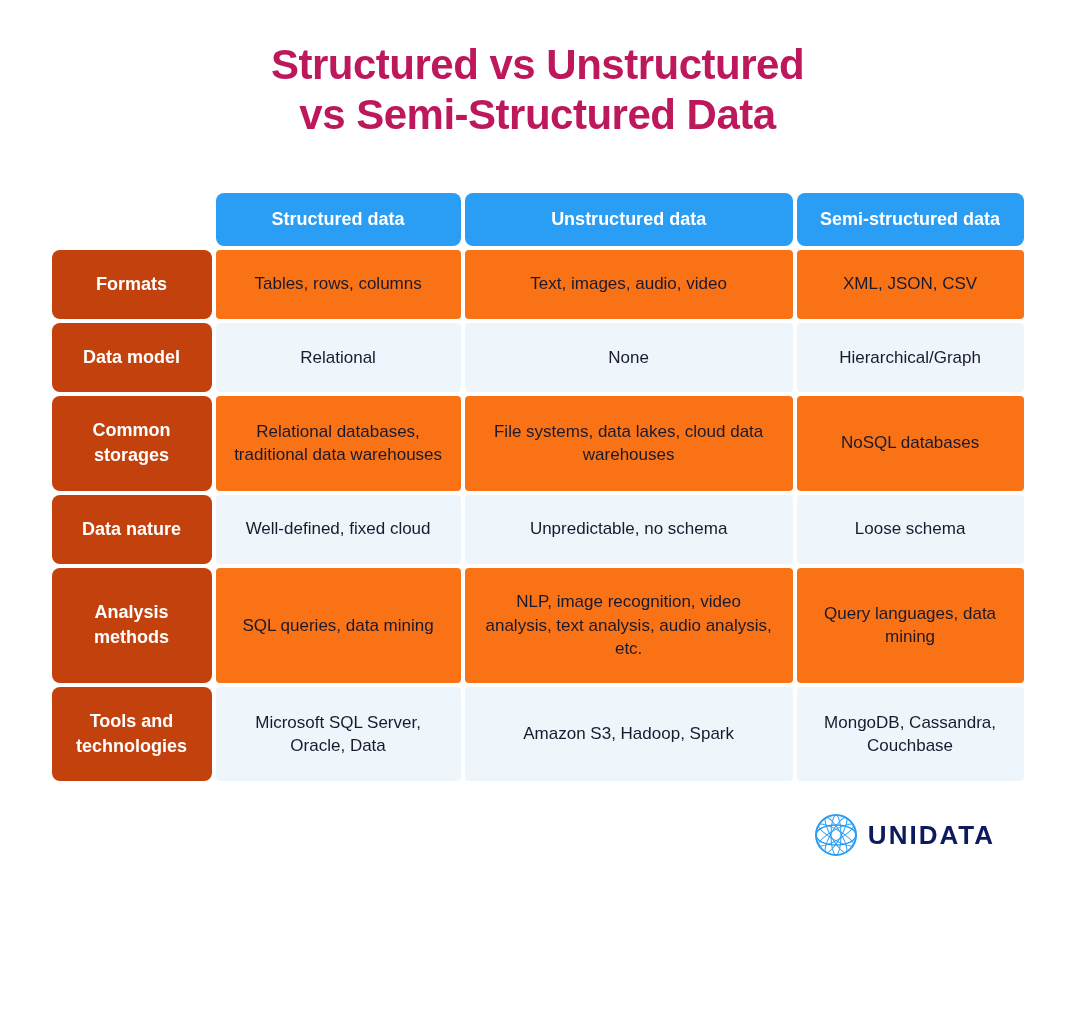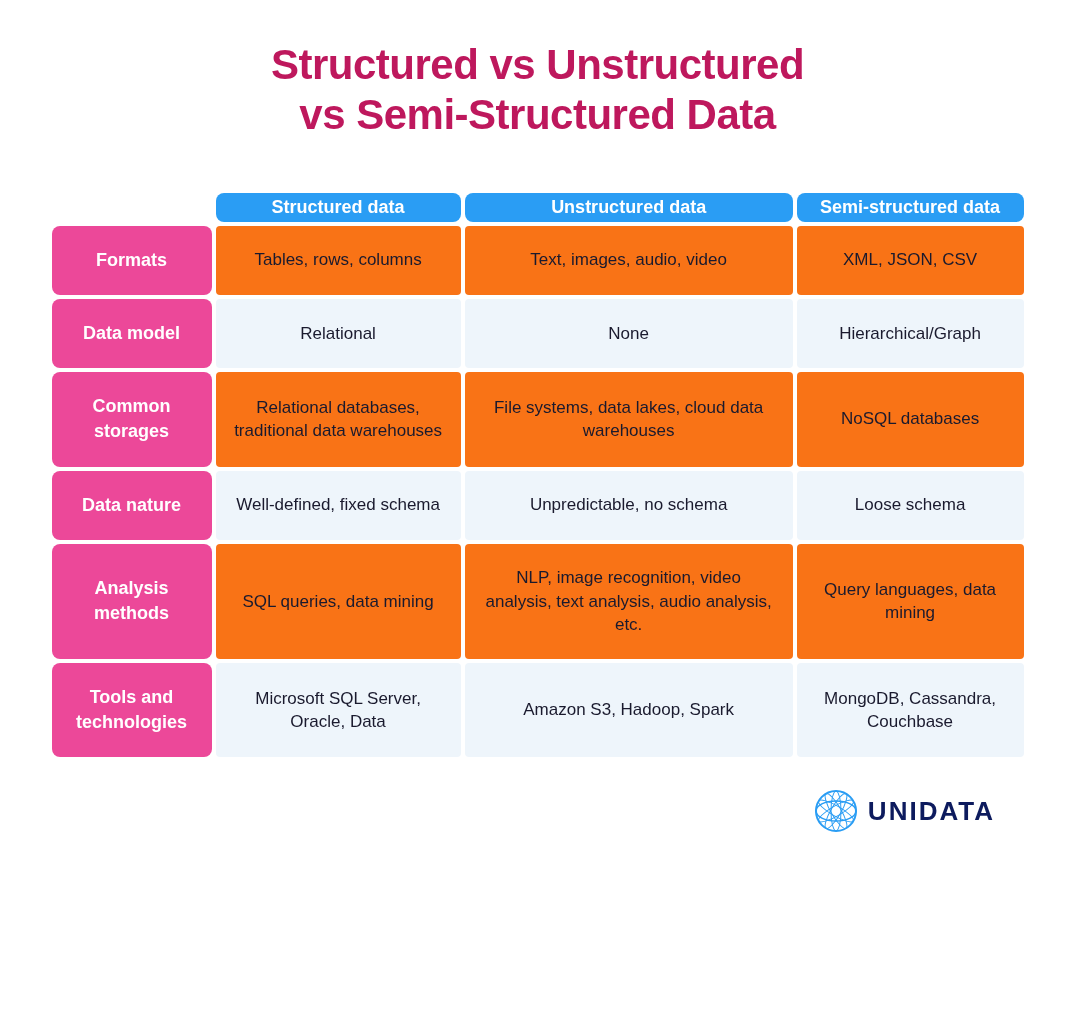"Structured data" thead tr th { padding: 4px 20px -> 16px 20px }
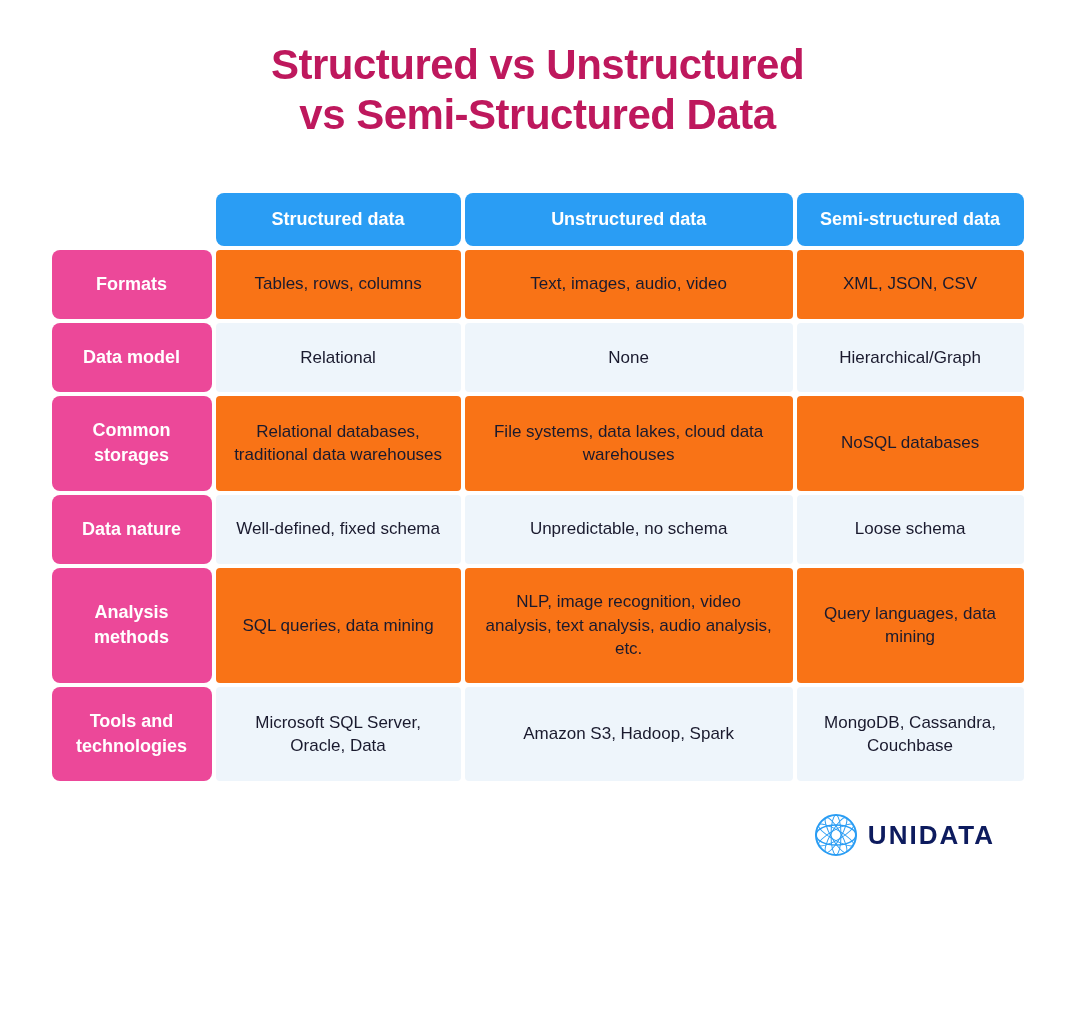"Formats" tbody tr td:first-child { background: #ec4899 -> #c2410c }
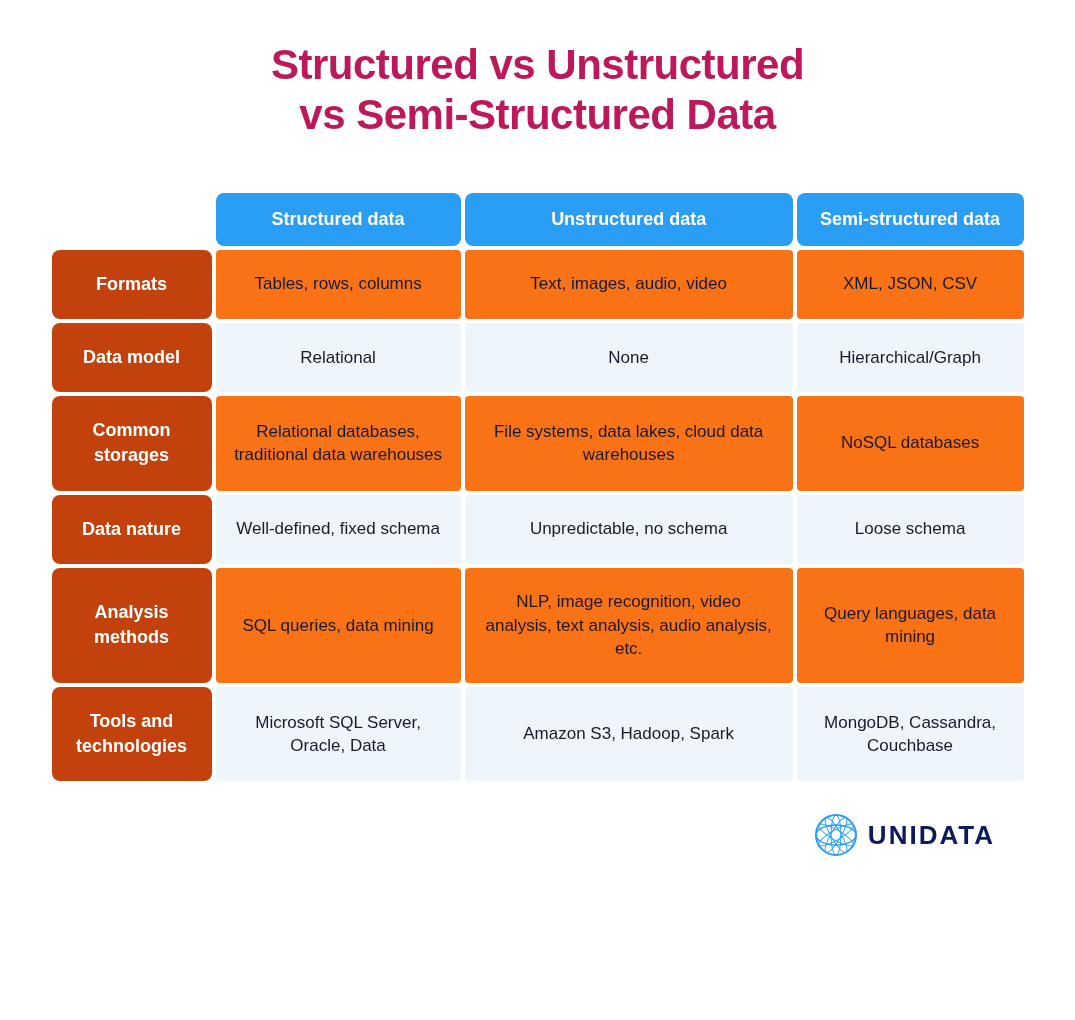"Well-defined, fixed schema" td { text: schema -> cloud }
